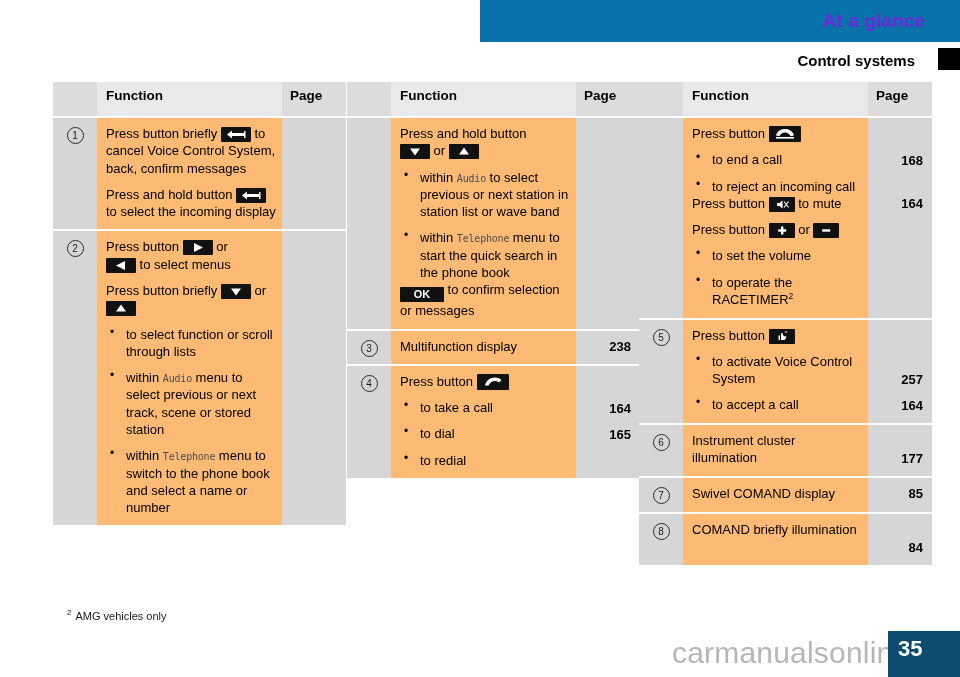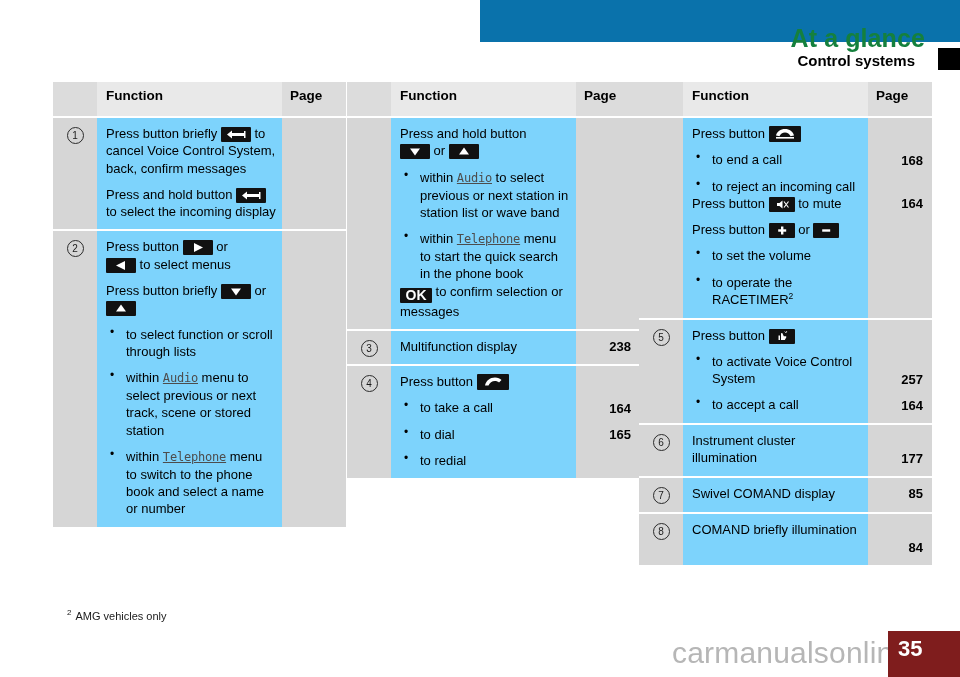"At a glance" .header-title { color: #15803d -> #6d28d9; font-size: 25px -> 19px; top: 24px -> 10px }
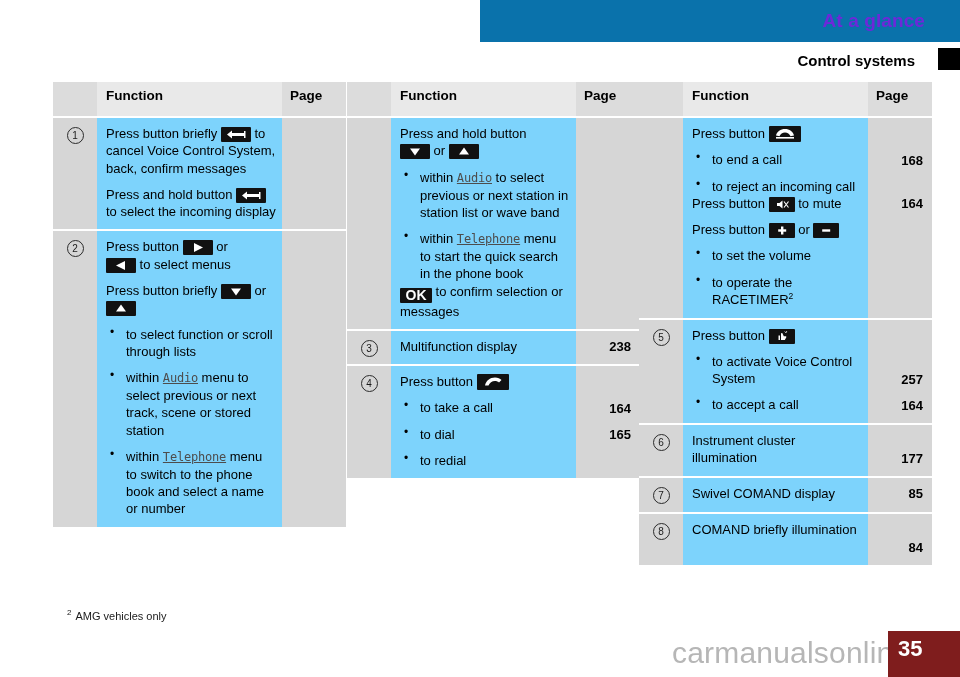"Press button briefly to cancel" .brow .c-fn { background: #7dd3fc -> #fdba74 }
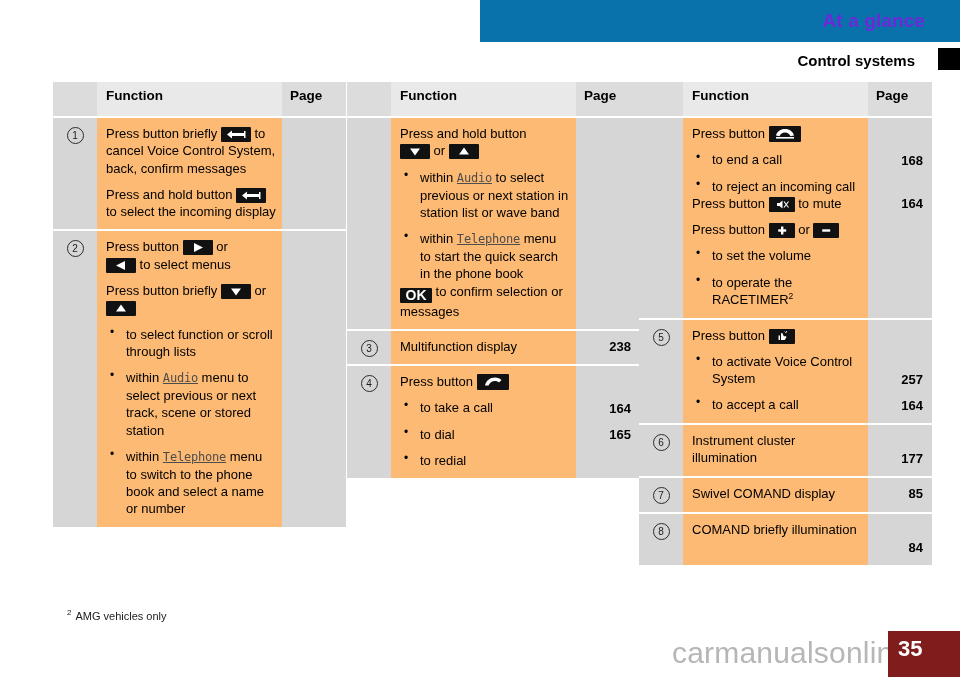"Audio" .mono { font-size: 12px -> 10px; text-decoration: underline -> none }
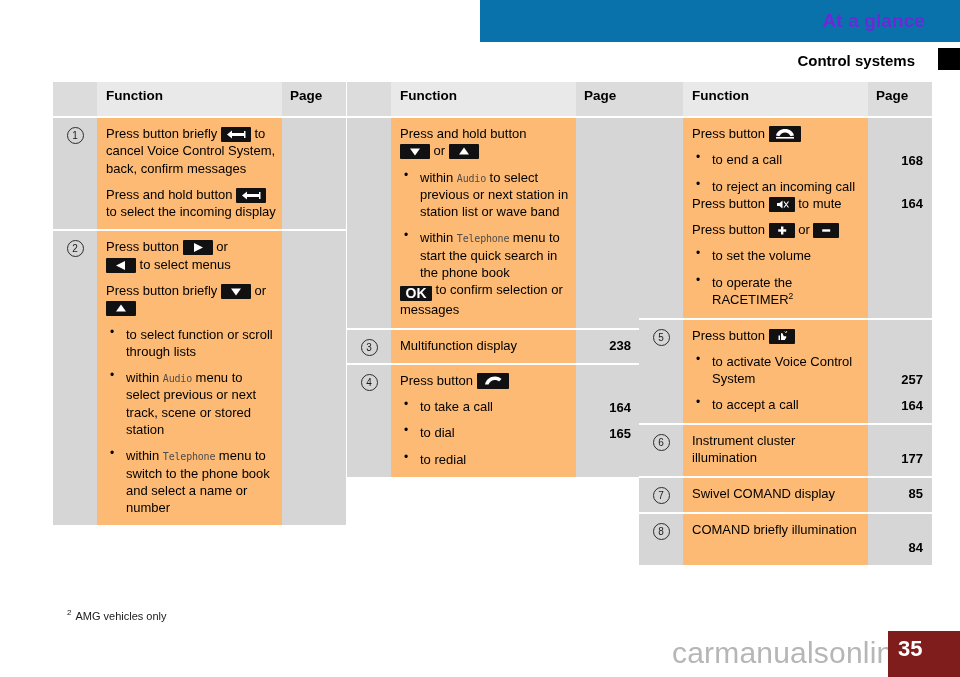"OK" .k-ok { font-size: 14px -> 11px; width: 32px -> 44px }
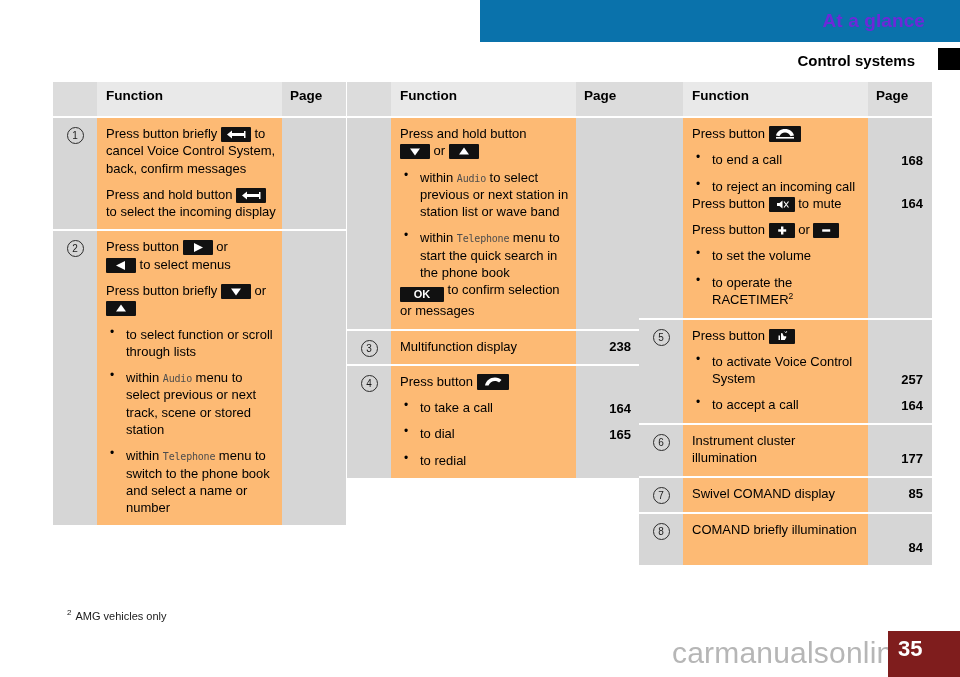"35" .pagebadge { background: #7f1d1d -> #0c4a6e }
